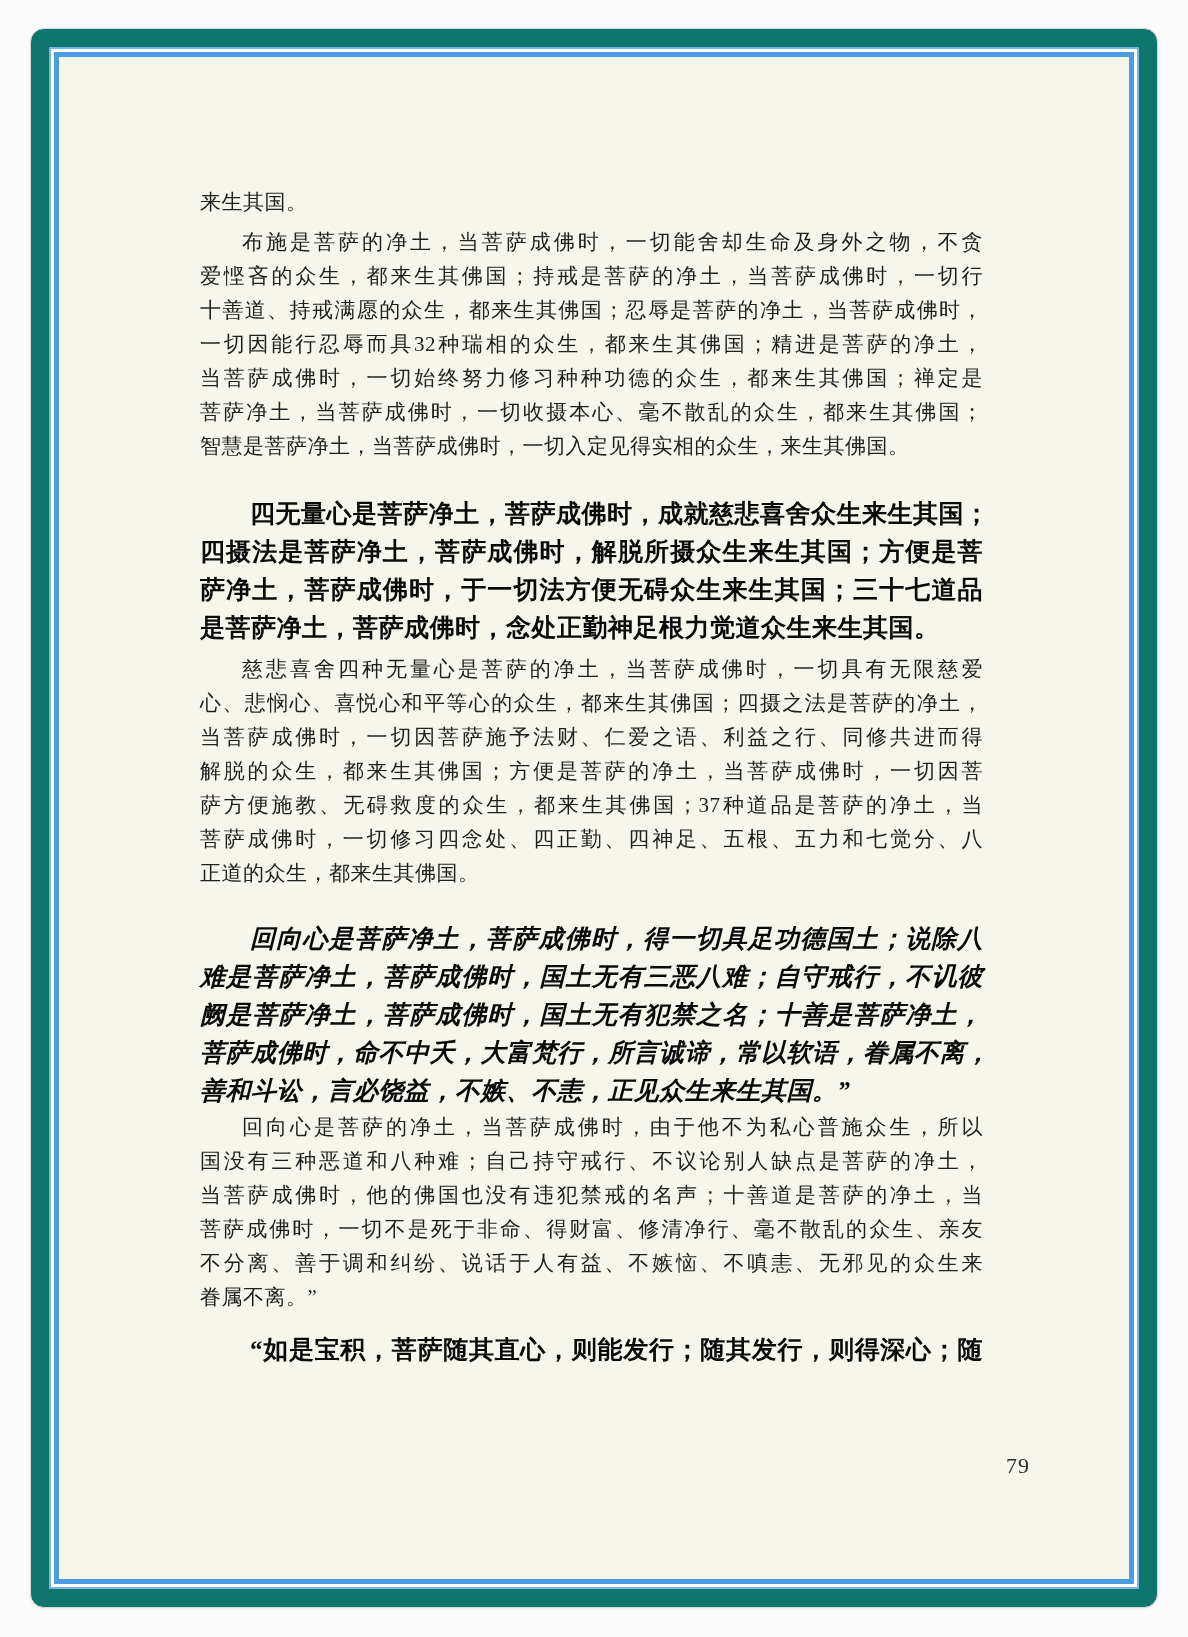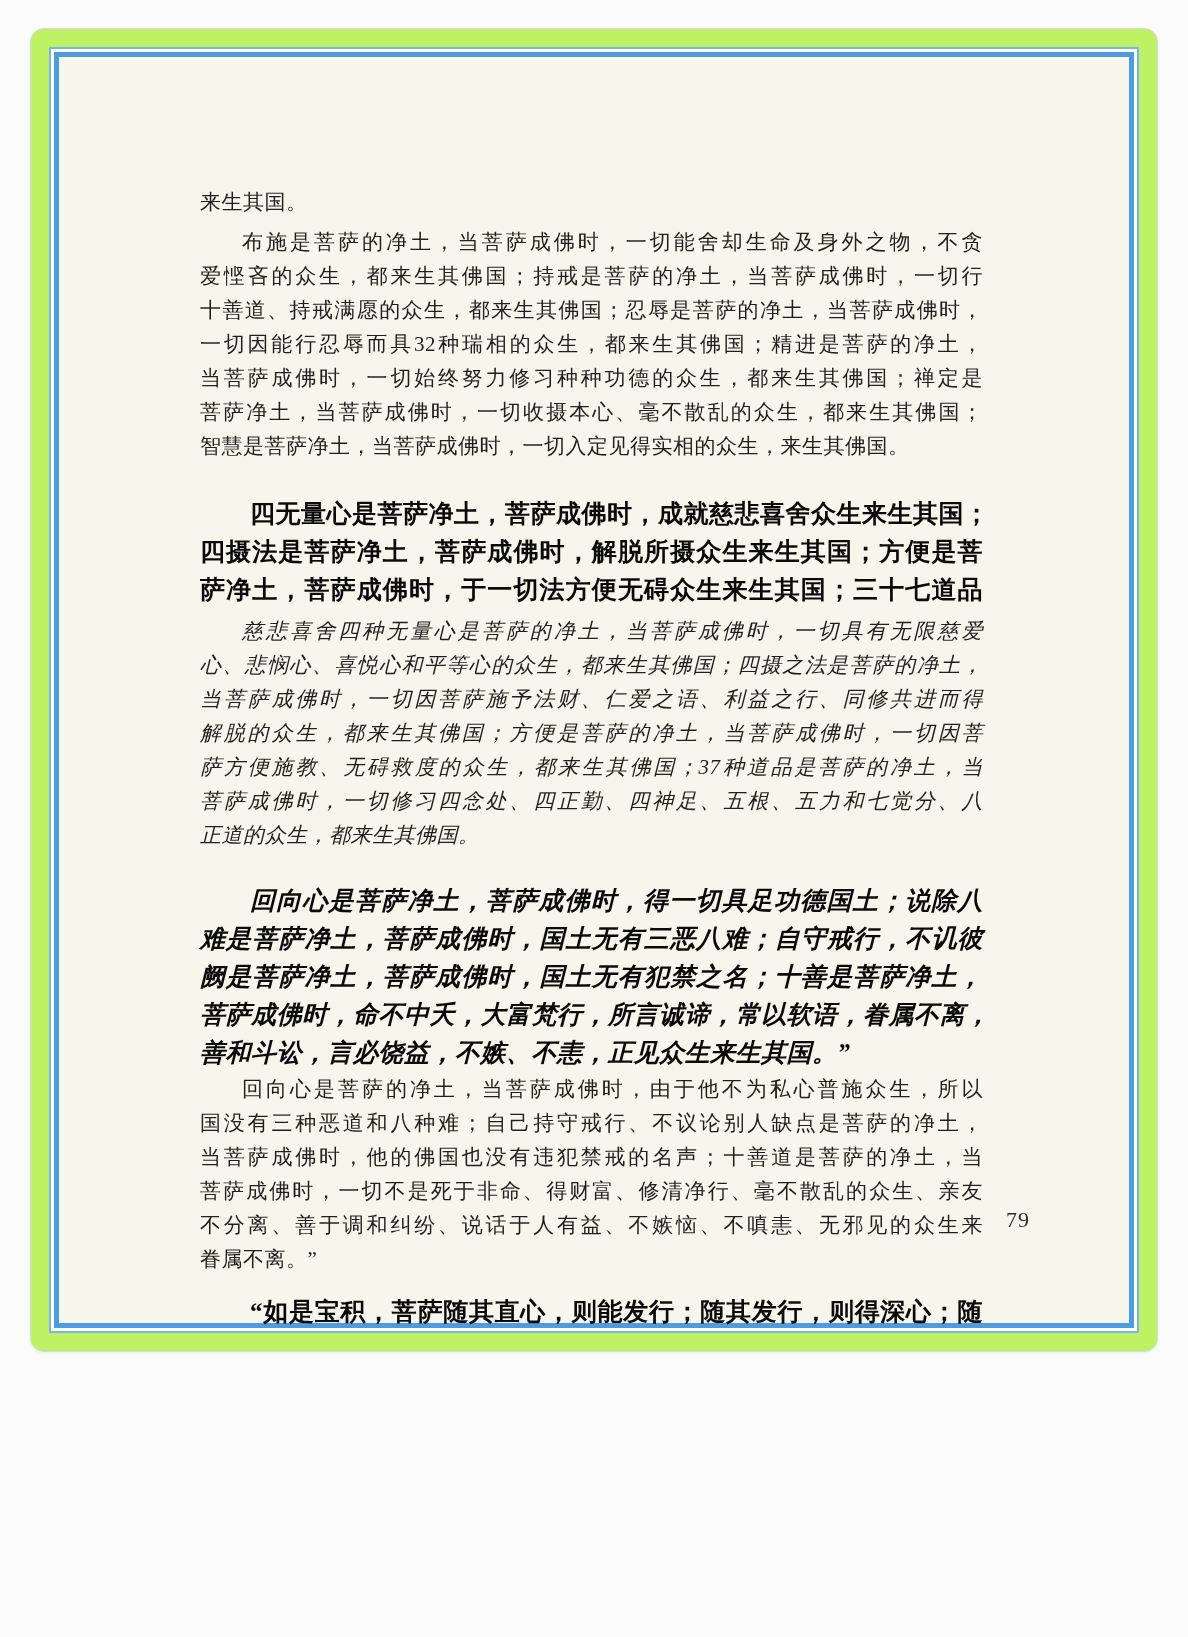"来生其国。" .card { background: #bef264 -> #0f766e; height: 1324px -> 1580px }
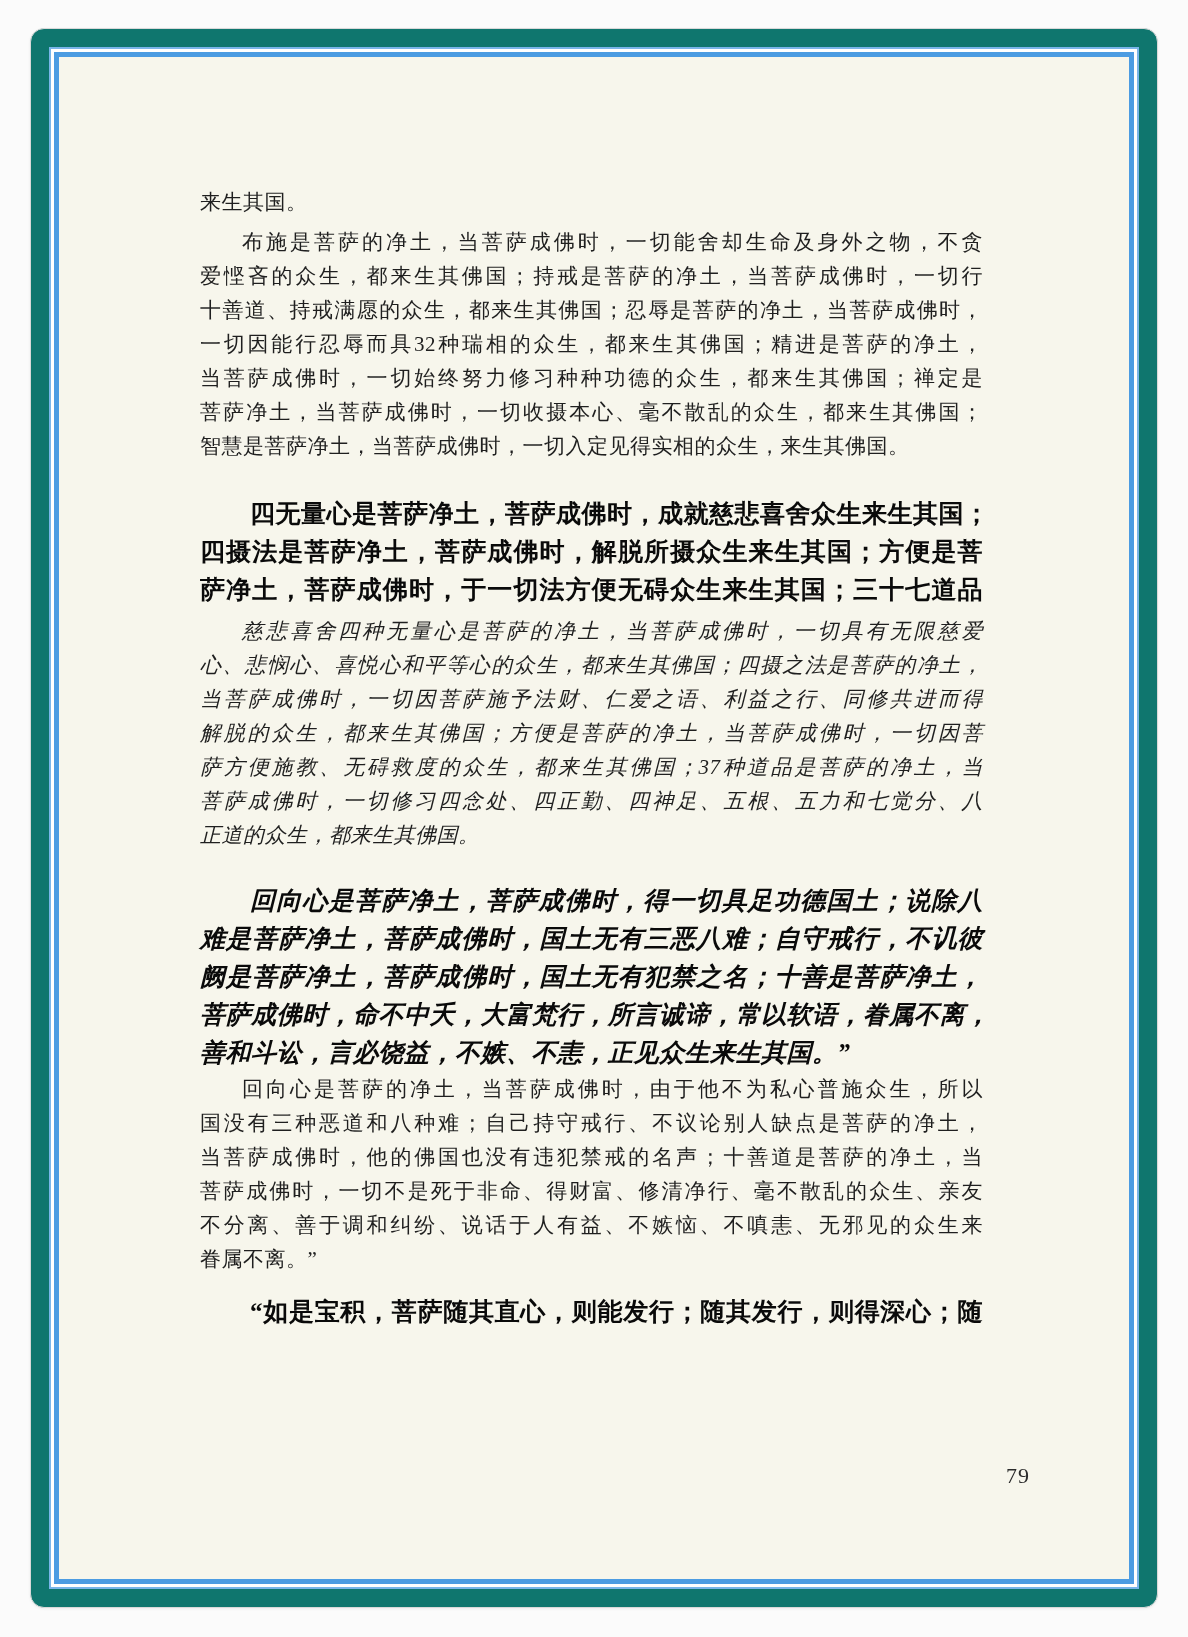"是菩萨净土，菩萨成佛时，念处正勤神足根力觉道众生来生其国。" div.line { html: none -> <div>是菩萨净土，菩萨成佛时，念处正勤神足根力觉道众生来生其国。</div> }
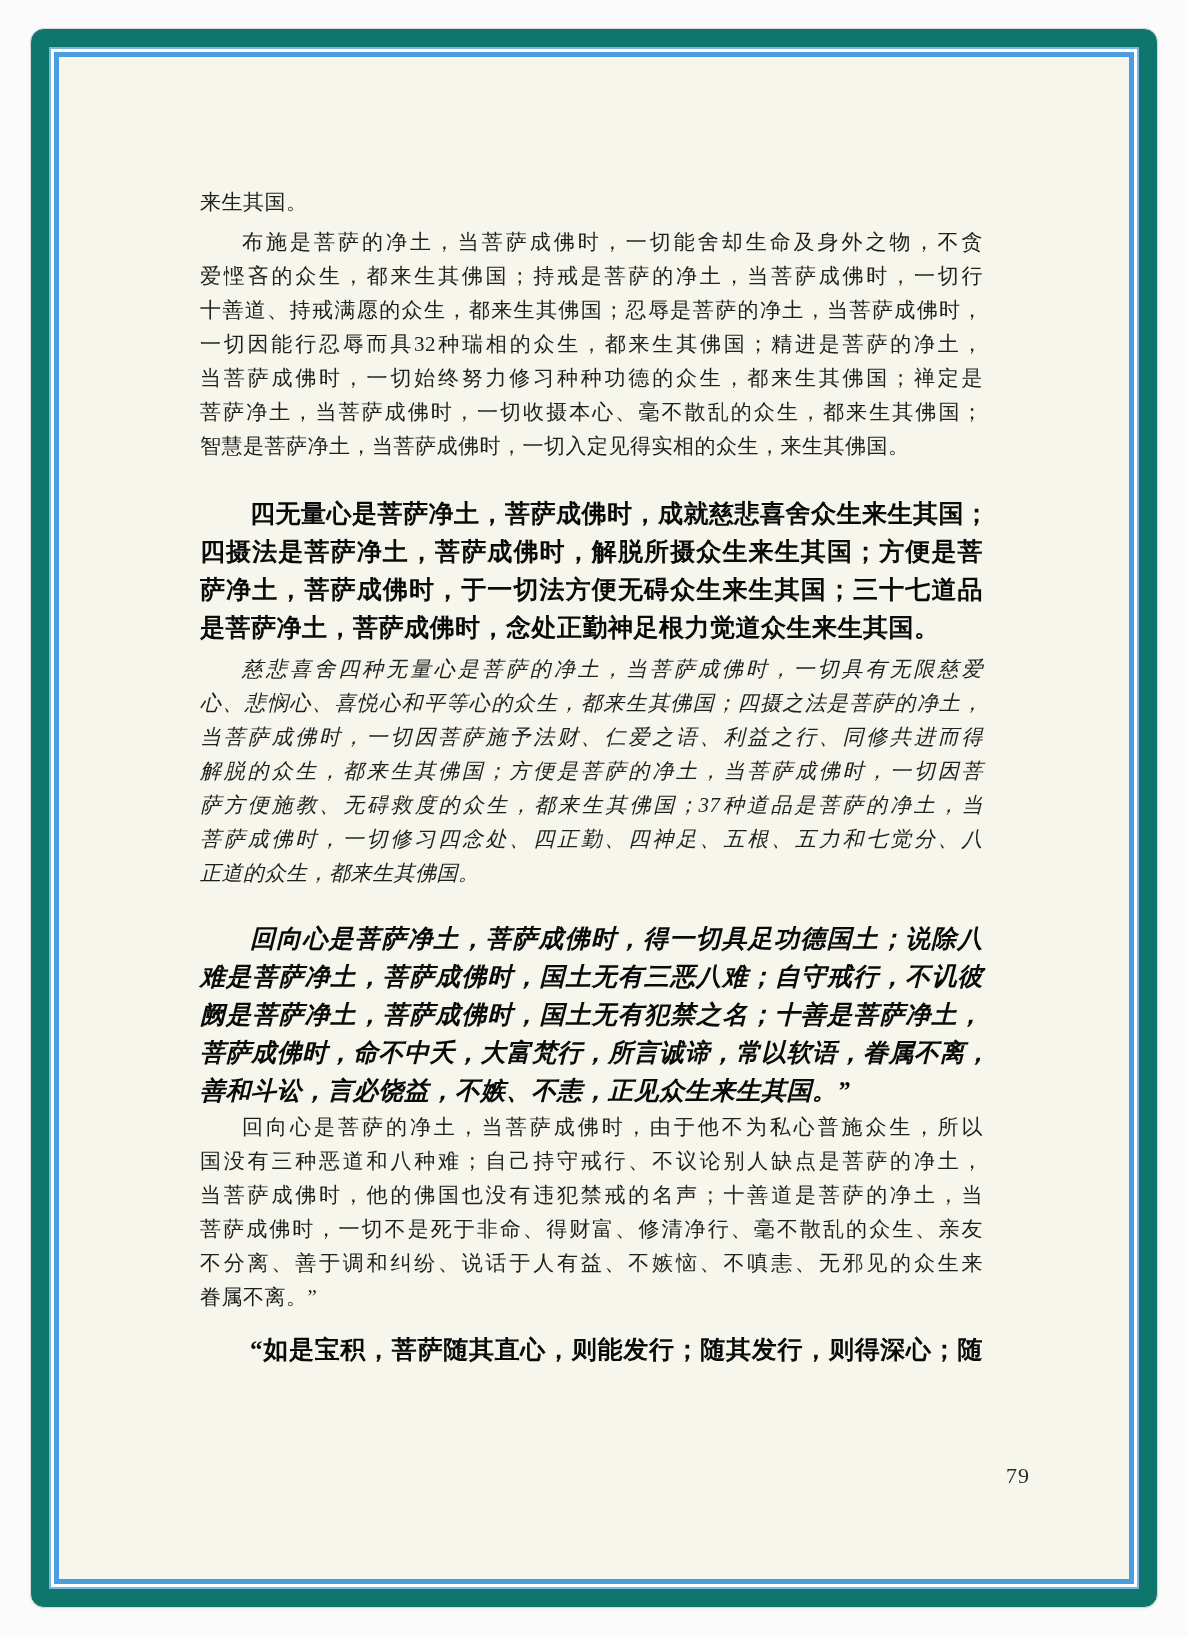"慈悲喜舍四种无量心是菩萨的净土，当菩萨成佛时，一切具有无限慈爱" .para.m-top-xs { font-style: italic -> none }
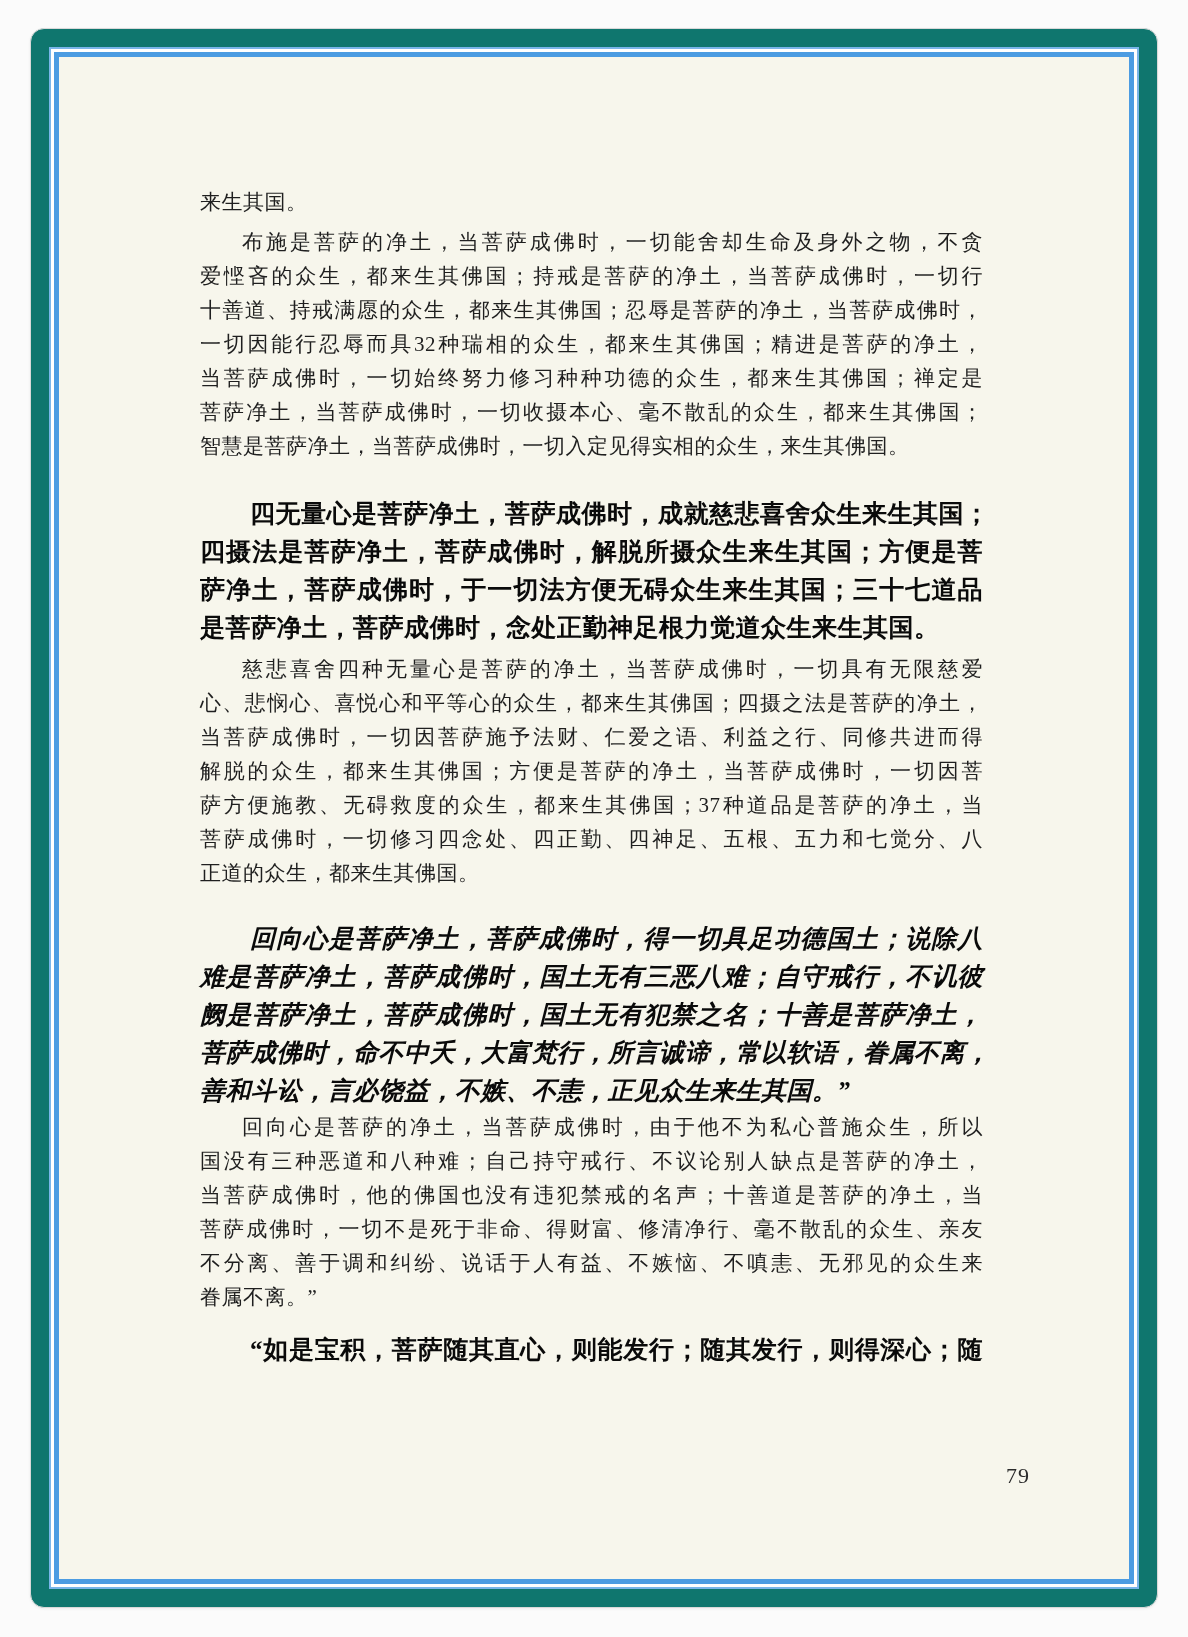"79" .page-number { bottom: 90px -> 100px }
